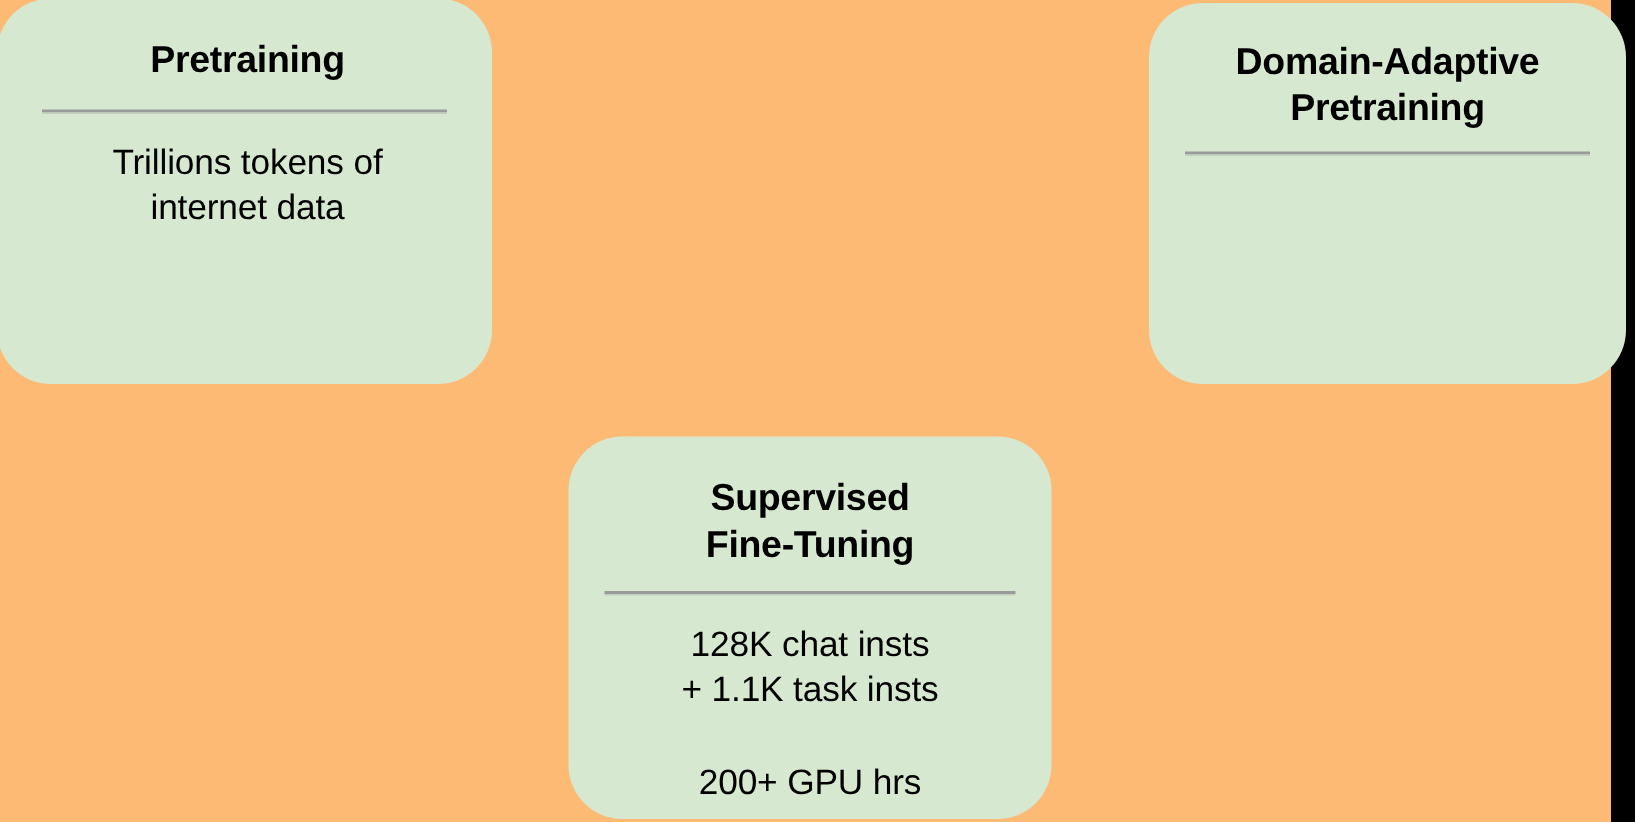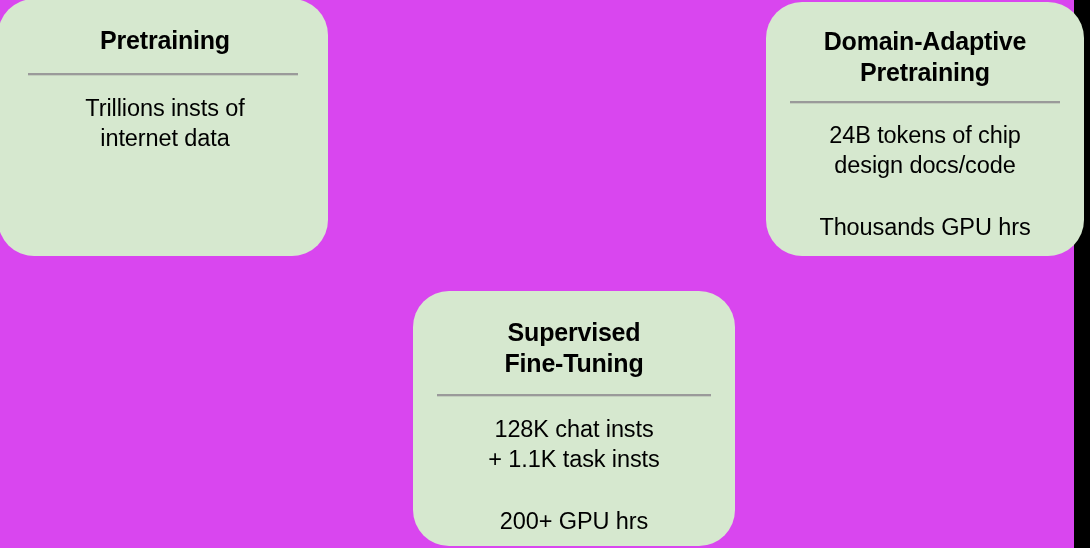"Pretraining" .stage { background: #d946ef -> #fdba74 }
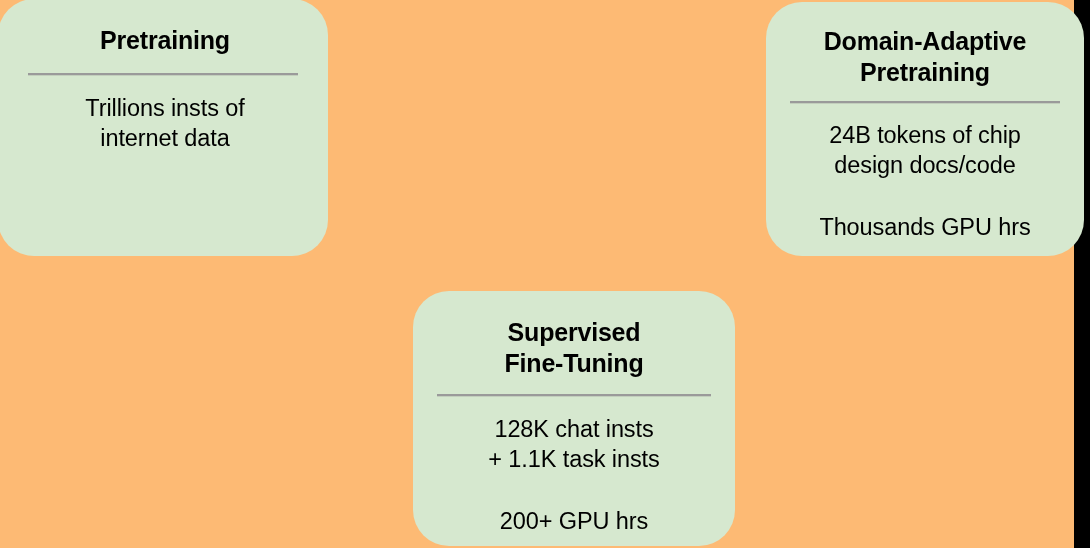"Trillions insts of" p.body-primary { text: insts -> tokens }
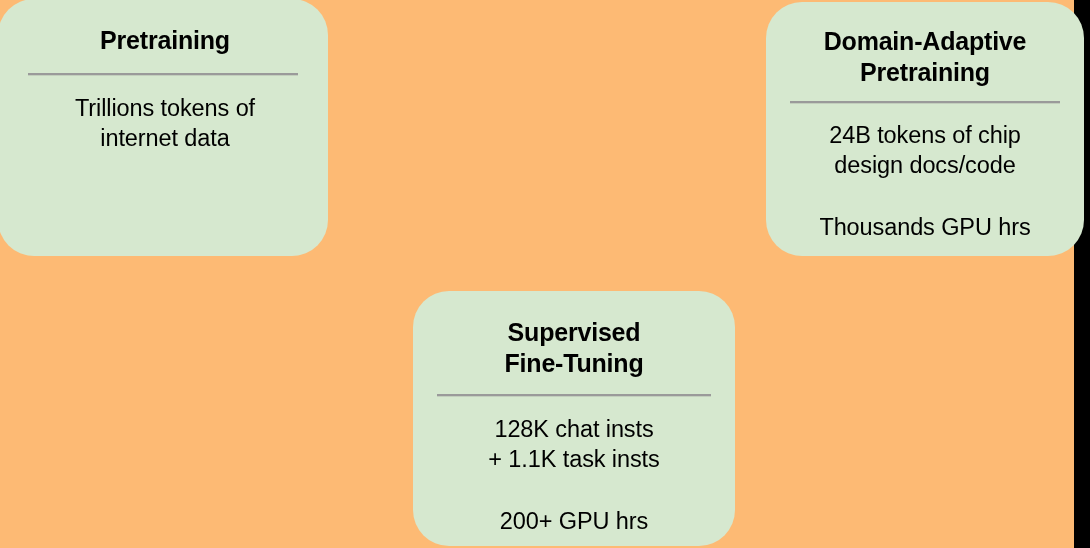"24B tokens of chip" div.card-body { html: <div> <p>24B tokens of chip design docs/code</p> <p>Thousands GPU hrs</p> </div> -> none }
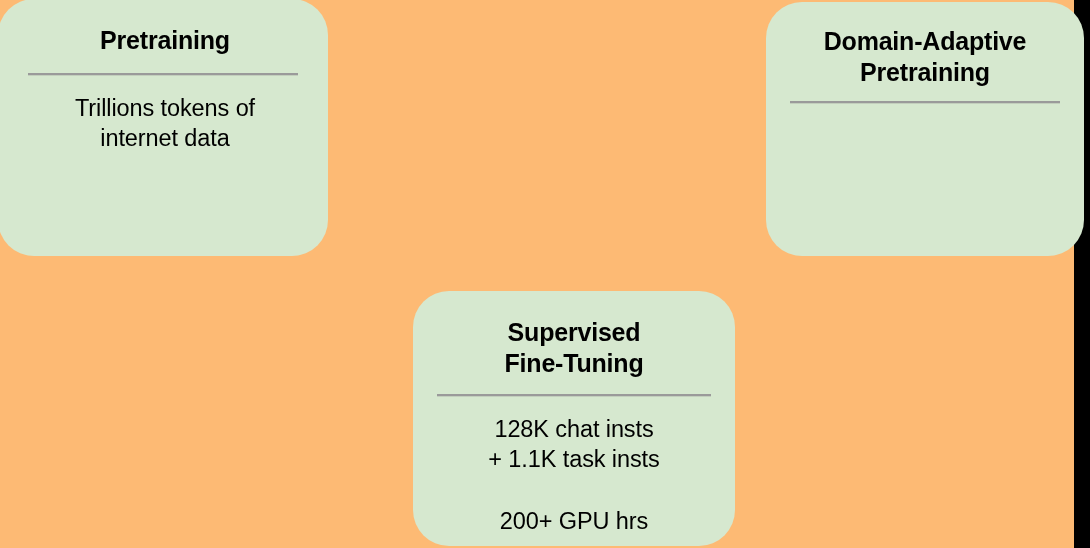"Supervised" .card-sft { margin-left: 34px -> none }
